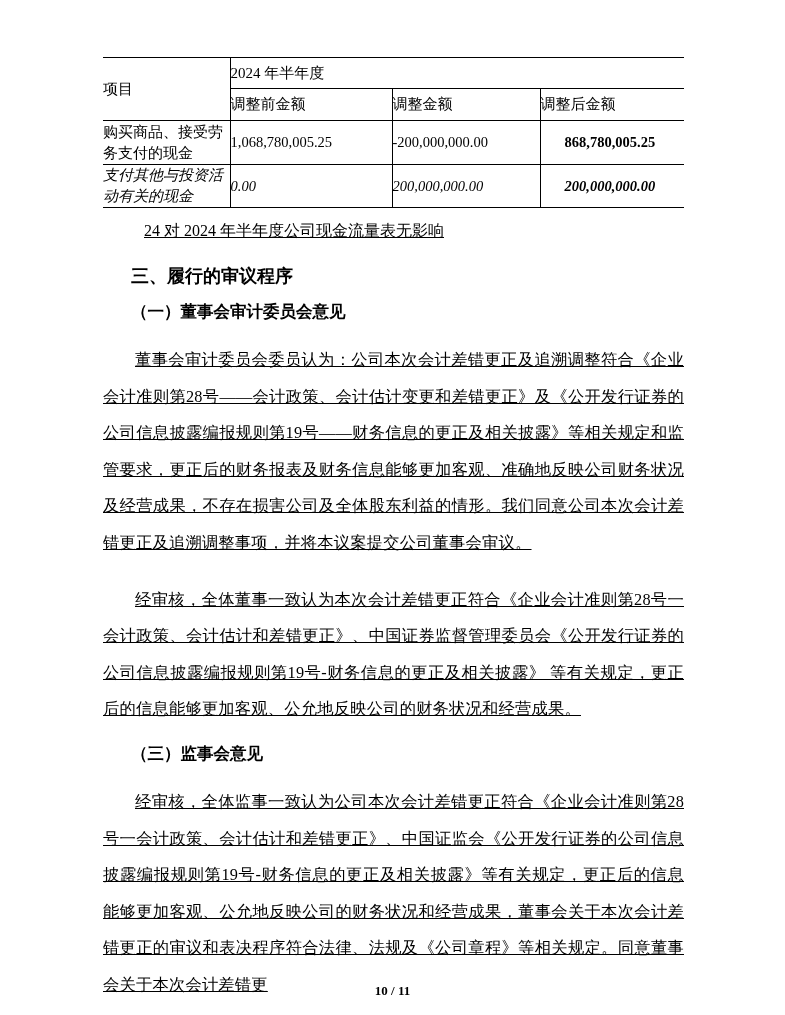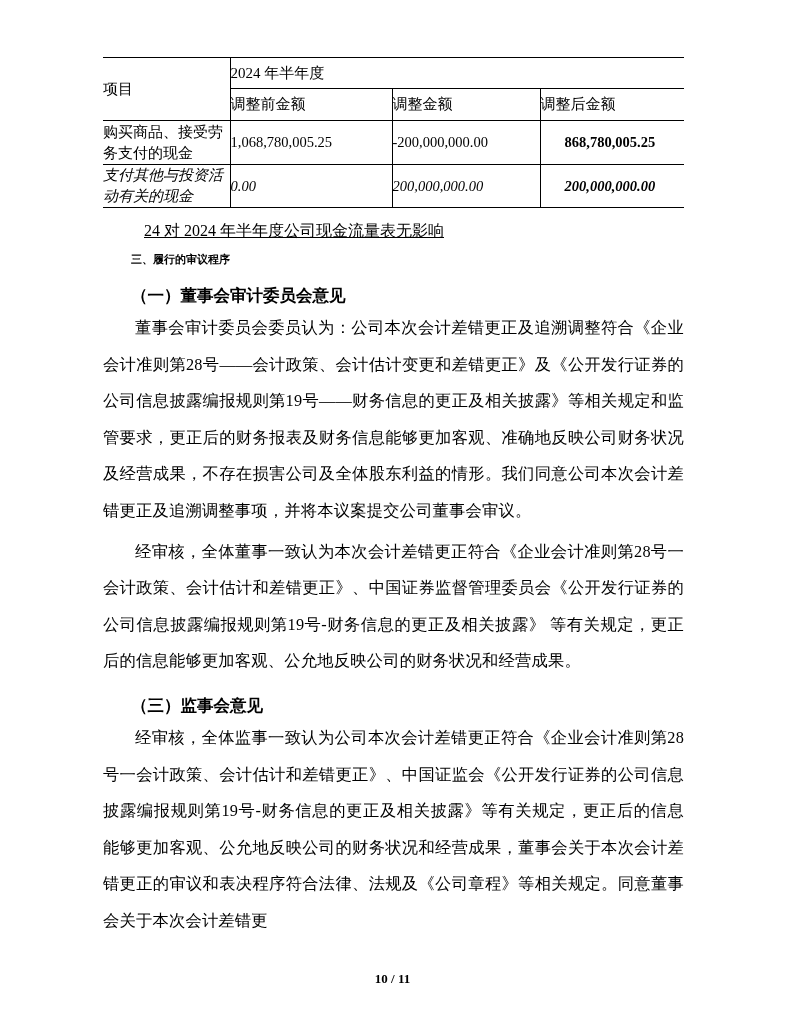"三、履行的审议程序" .h-section { font-family: Liberation Mono, monospace -> none; font-size: 11px -> 18px; margin-top: 8px -> 24px }
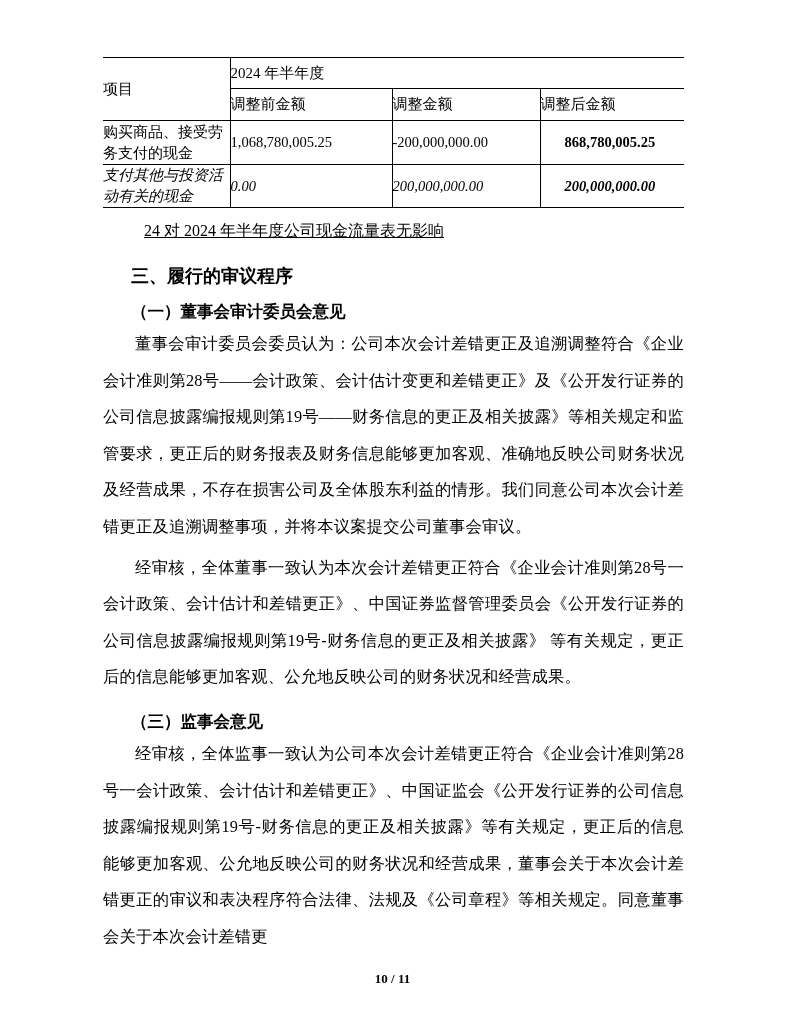"董事会审计委员会委员认为：公司本次会计差错更正及追溯调整符合《企业会计准则第28" p.para { margin: 4px 0 0 0 -> 20px 0 0 0; text-decoration: none -> underline }
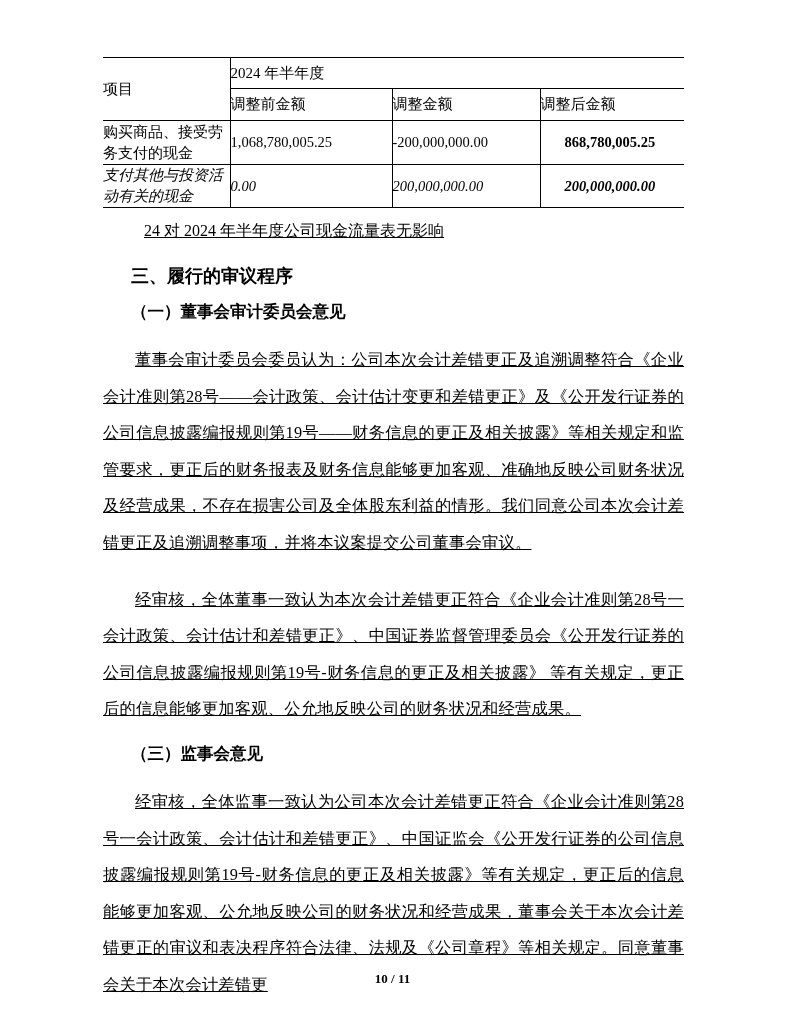"10 / 11" .page-num { bottom: 28px -> 16px }
